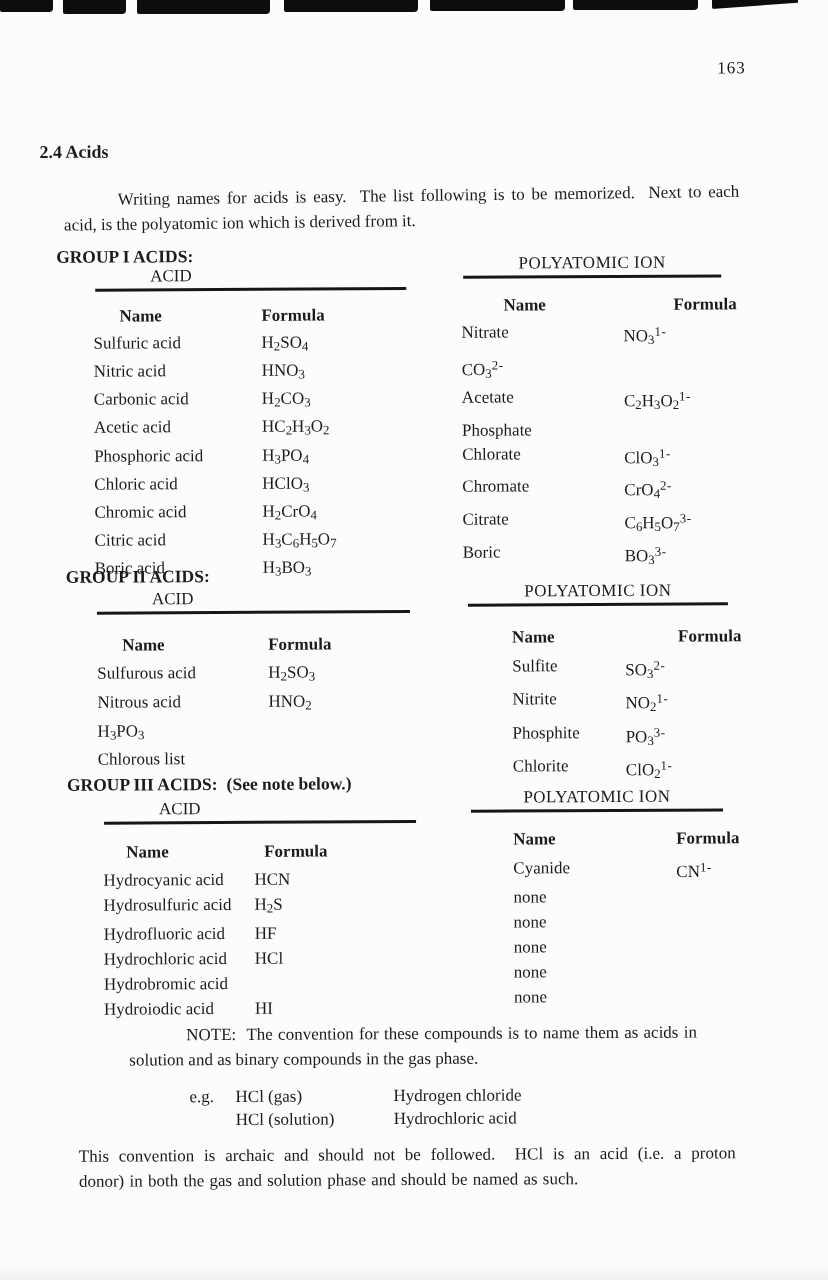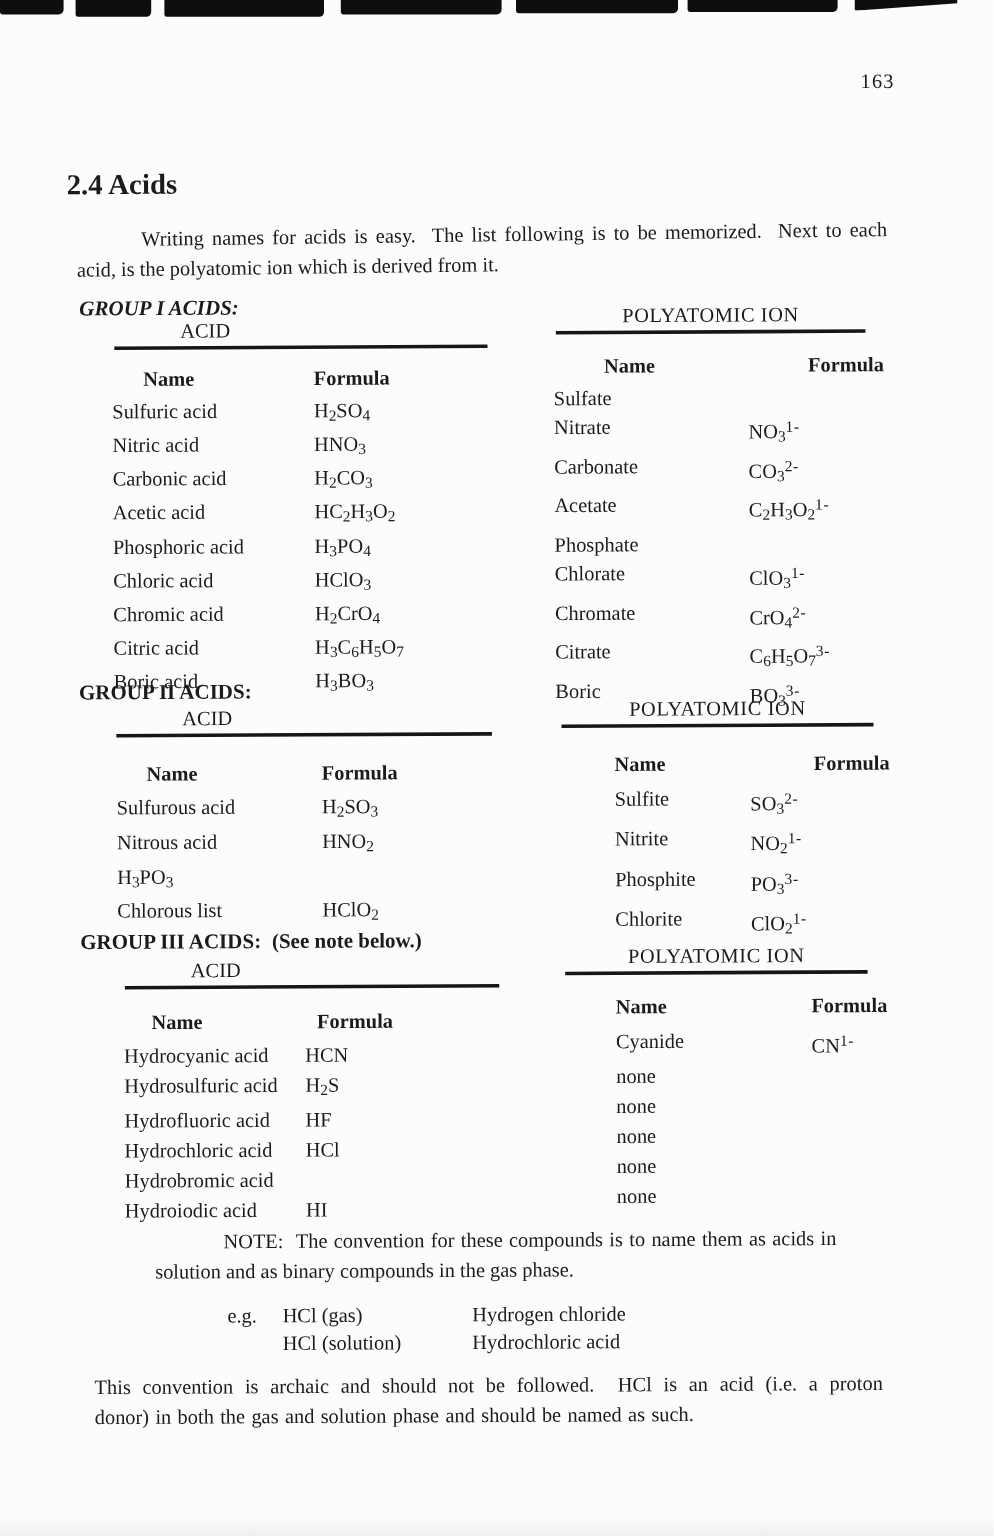"2.4 Acids" .h-sec { font-size: 24px -> 18px; left: 58px -> 42px }
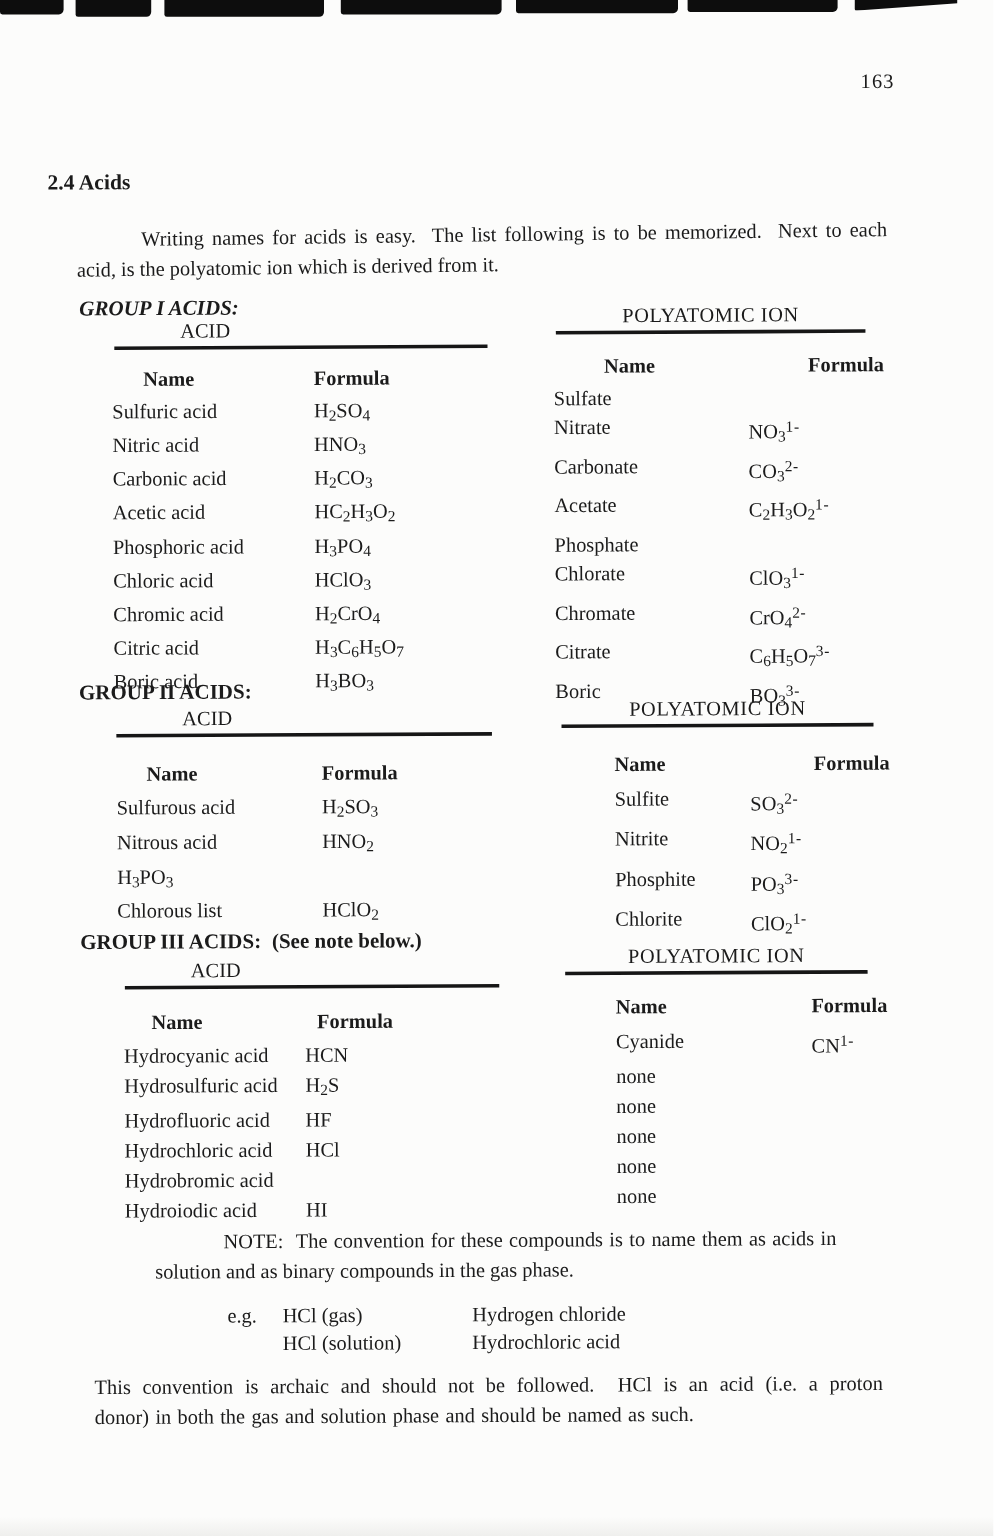"GROUP I ACIDS:" #g1 .gtitle { font-style: italic -> none; left: 68px -> 58px }
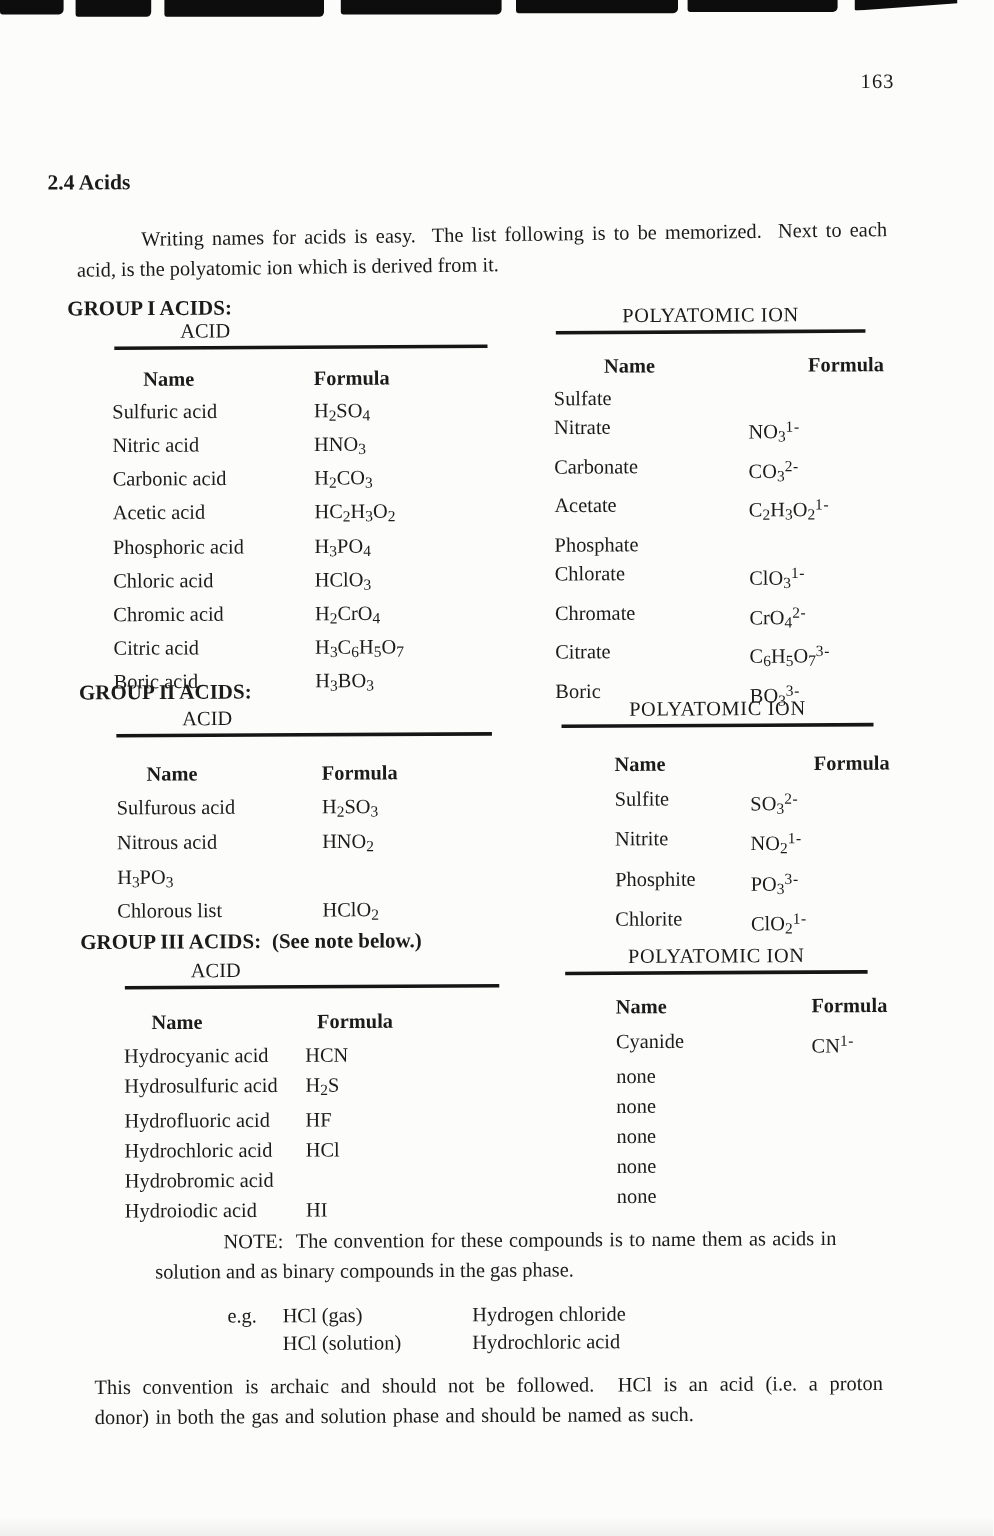"Sulfate" span.cname { html: <span>Sulfate</span> -> none }
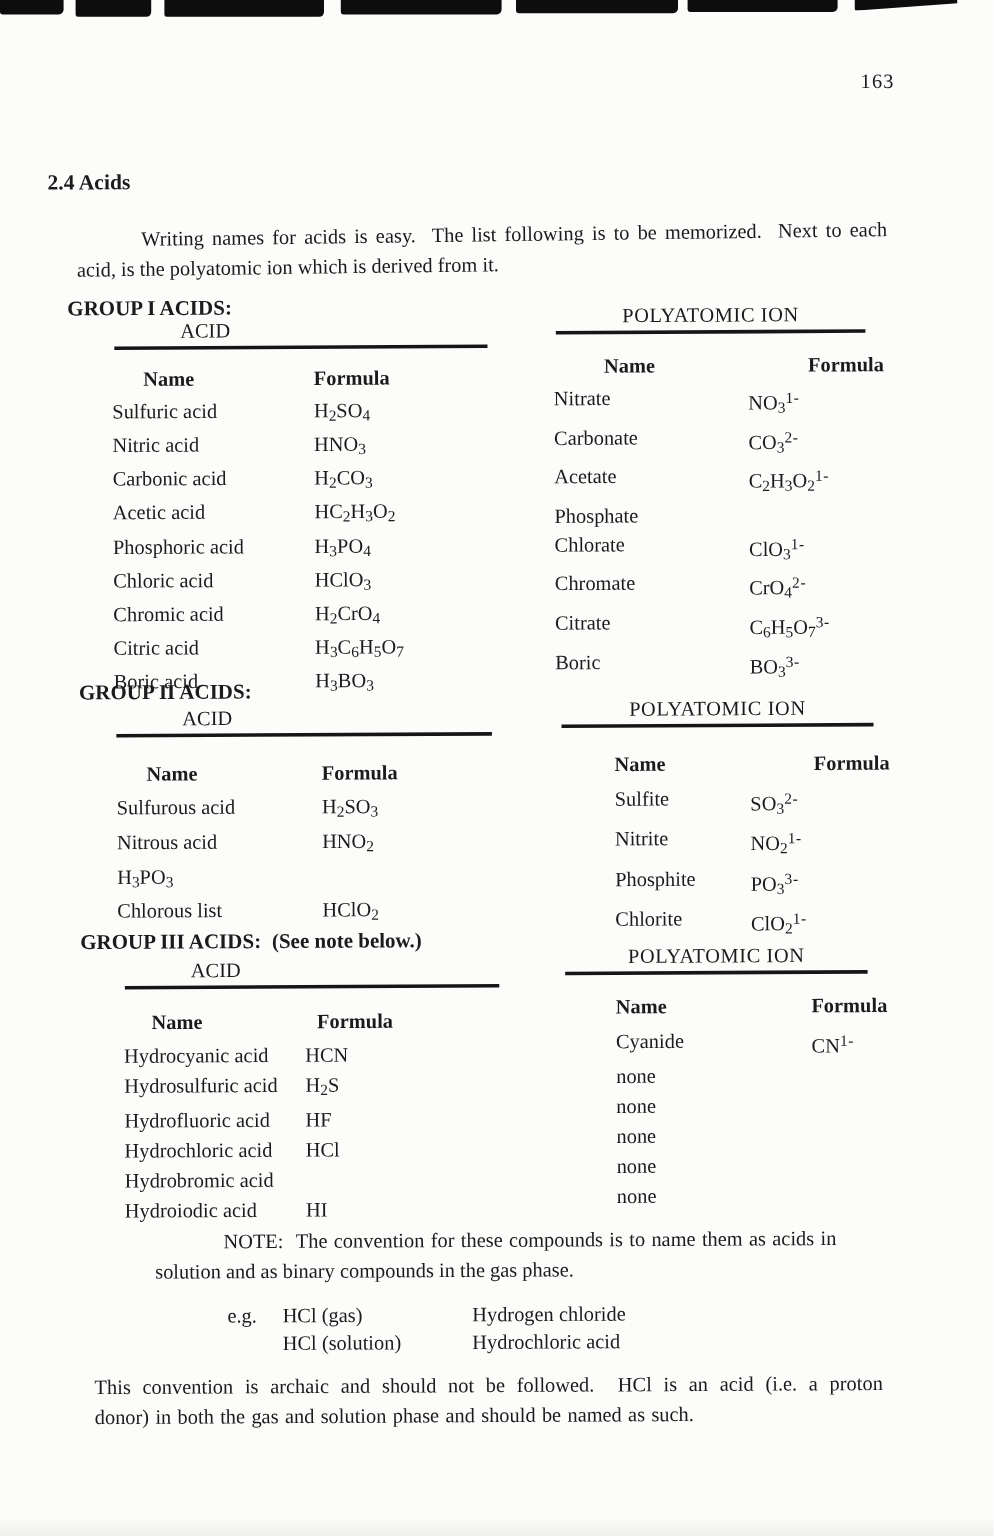"Carbonate" span.cname { html: <span>Carbonate</span> -> none }
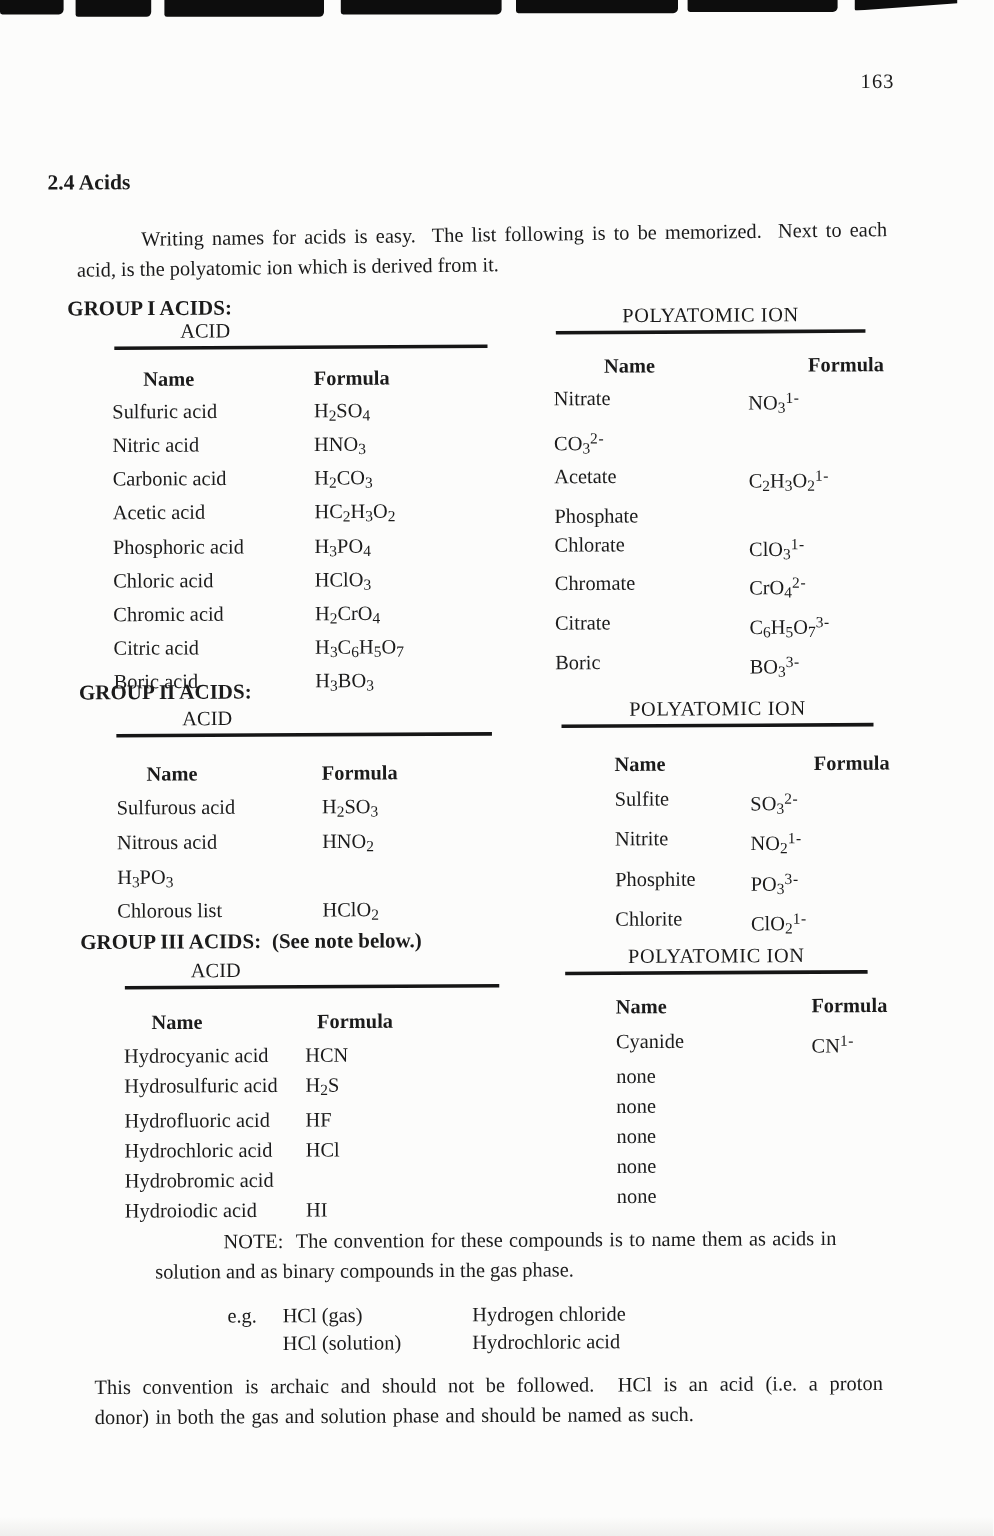"HClO2" span.cformula { html: <span>HClO<sub>2</sub></span> -> none }
